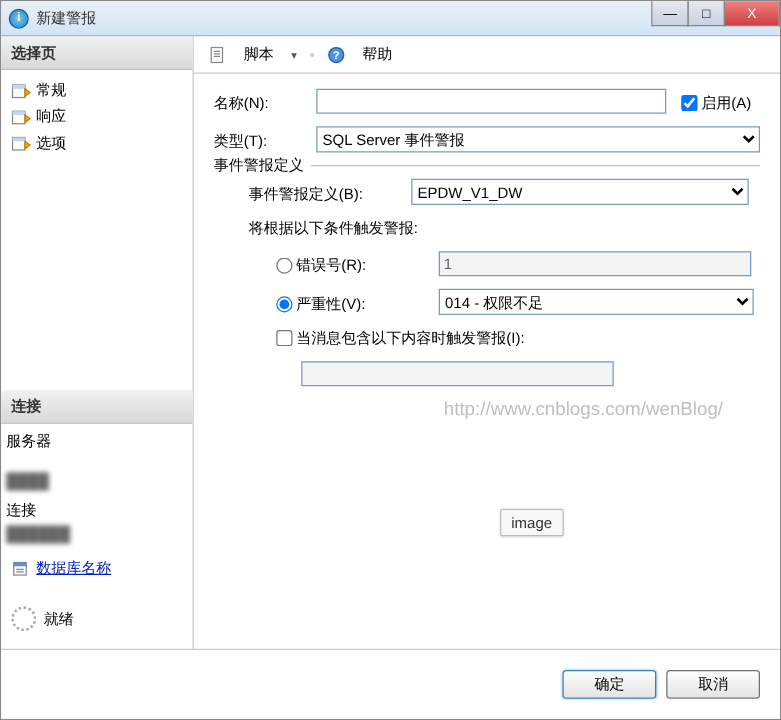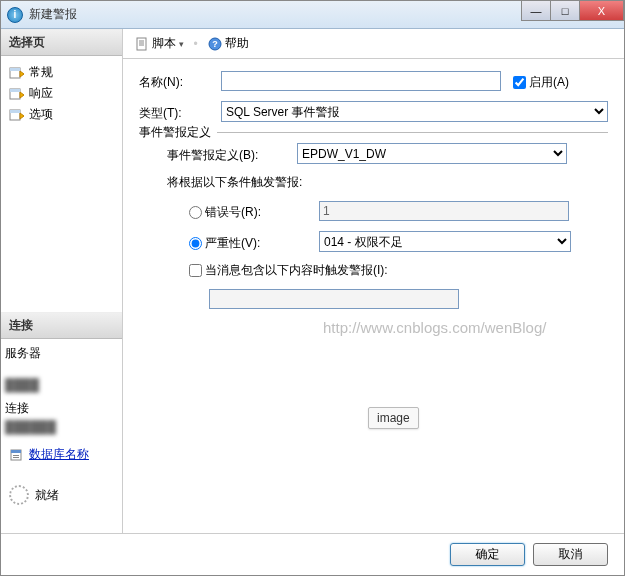"脚本" .tbtn { gap: 3px -> 14px }
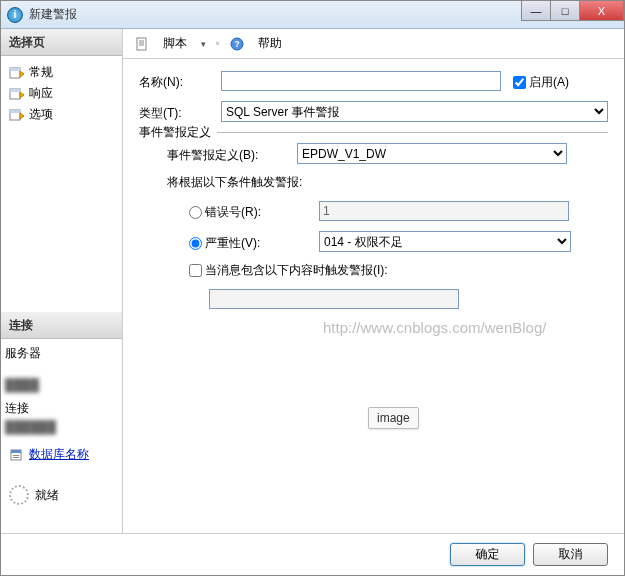"SQL Server 事件警报" select.sel { width: 387px -> 355px }
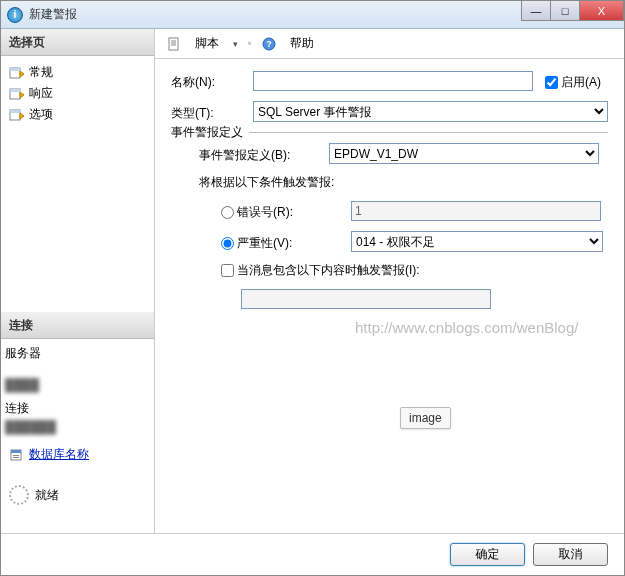"确定" .btnbar { height: 42px -> 56px }
